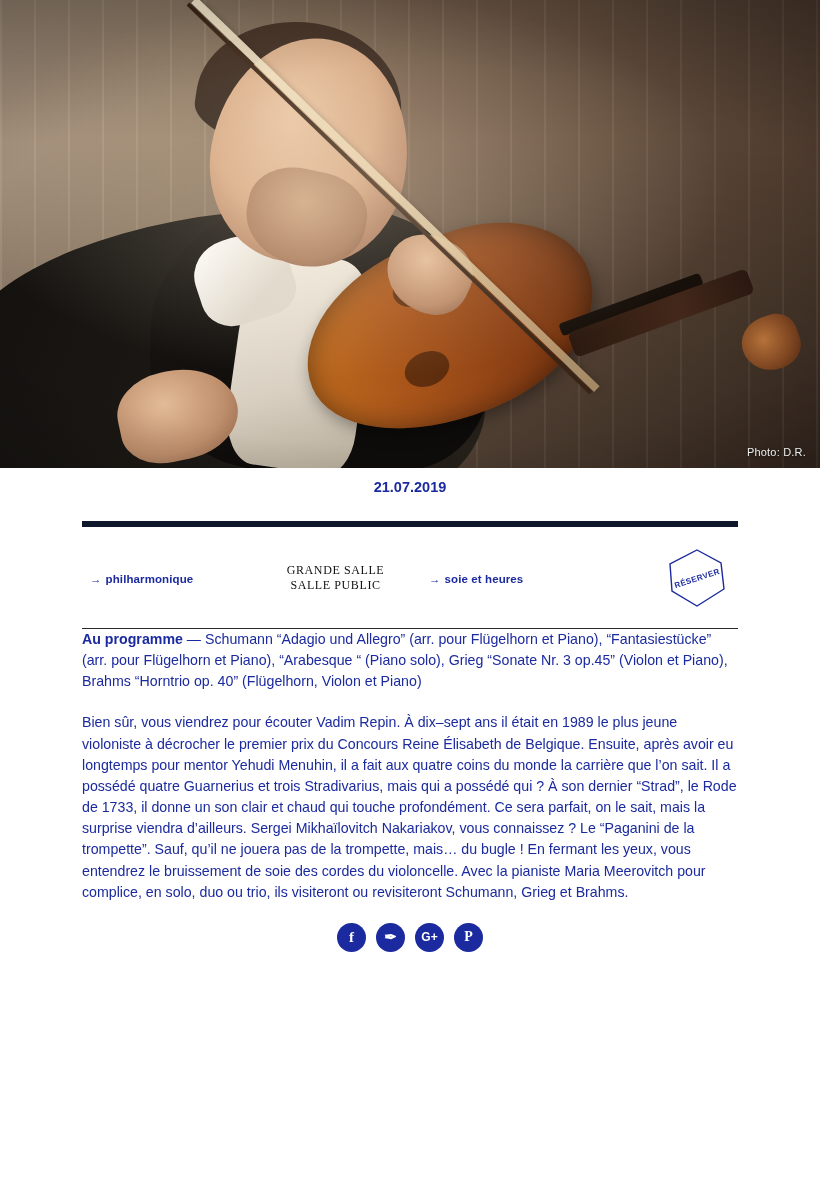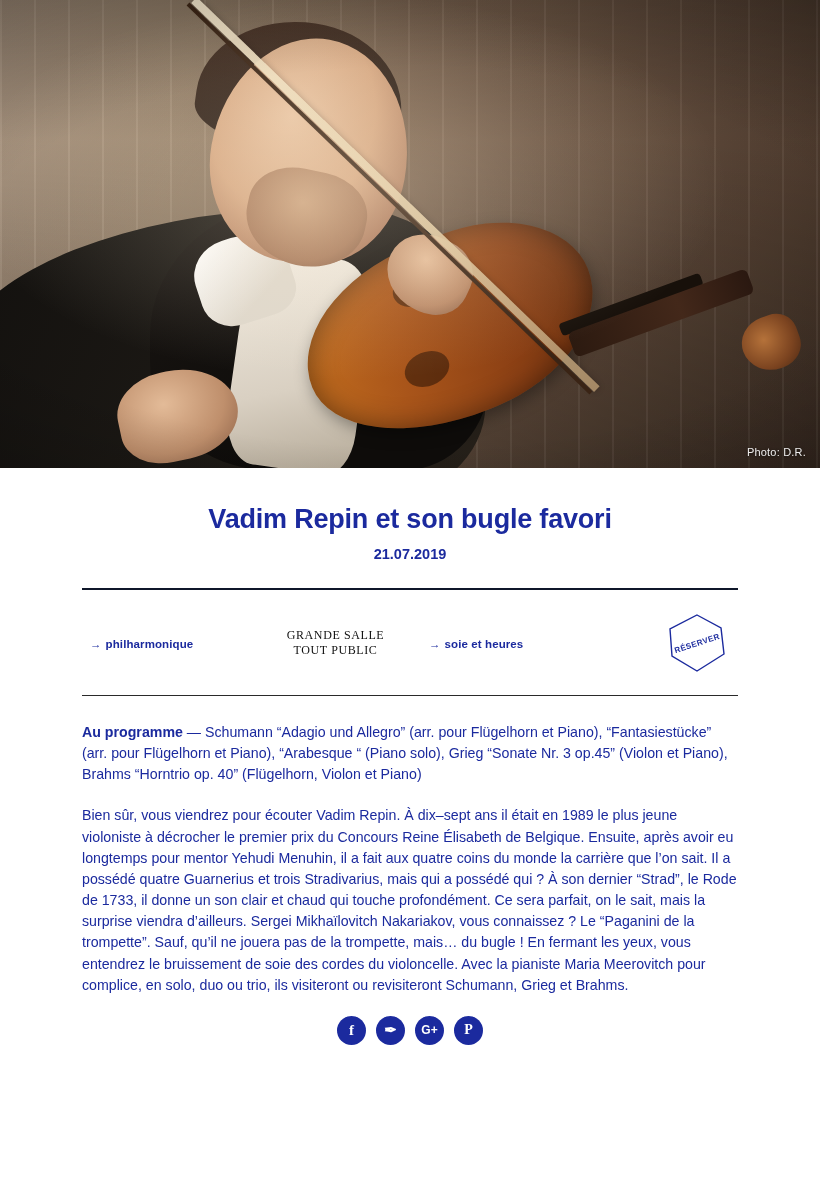"Vadim Repin et son bugle" h1.title { html: <h1>Vadim Repin et son bugle favori</h1> -> none }
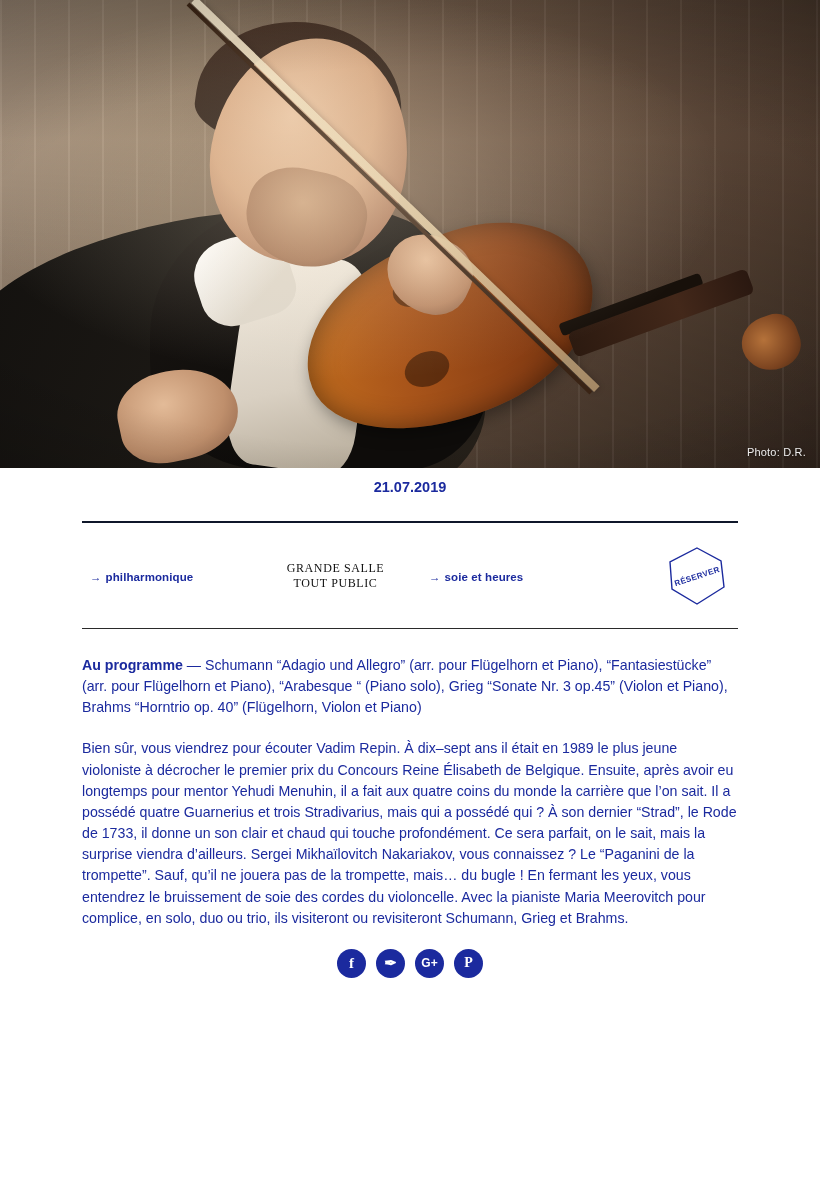"→ philharmonique" .meta { border-top: 2px solid #0f172a -> 6px solid #0f172a }
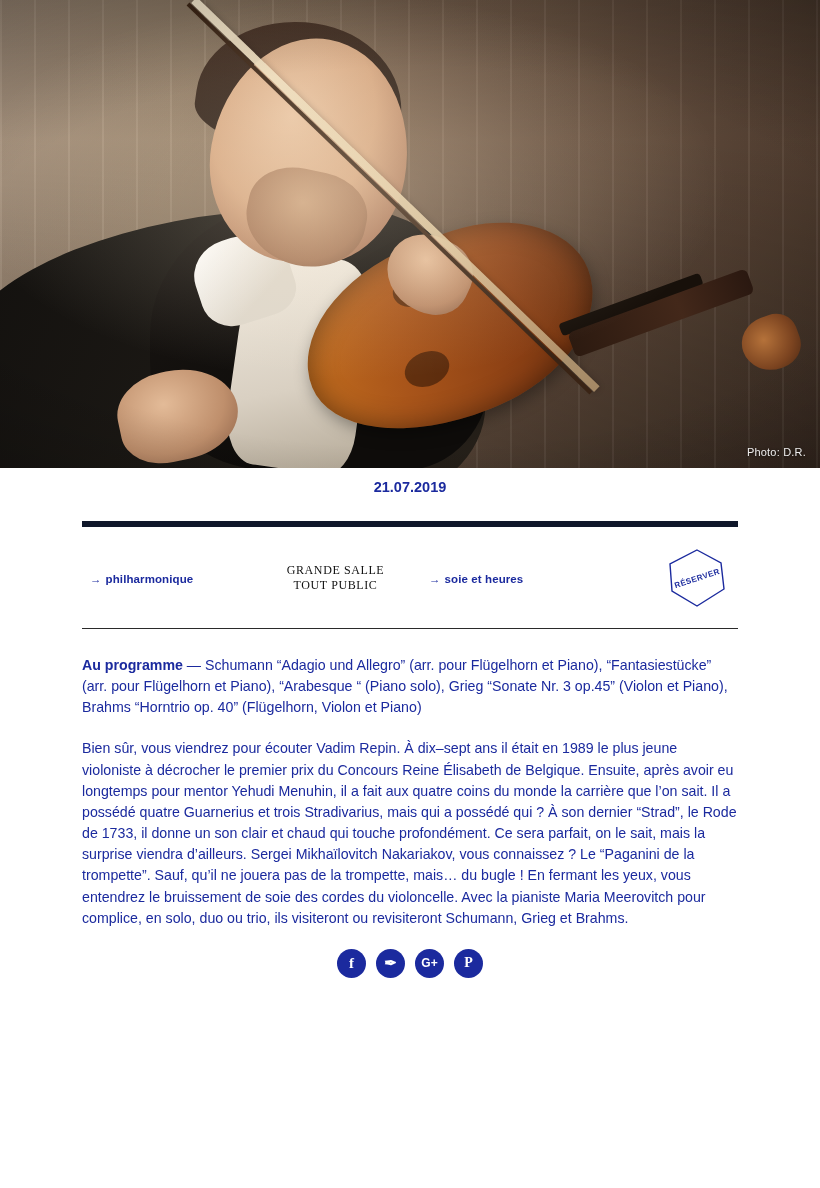"TOUT PUBLIC" div { text: TOUT -> SALLE }
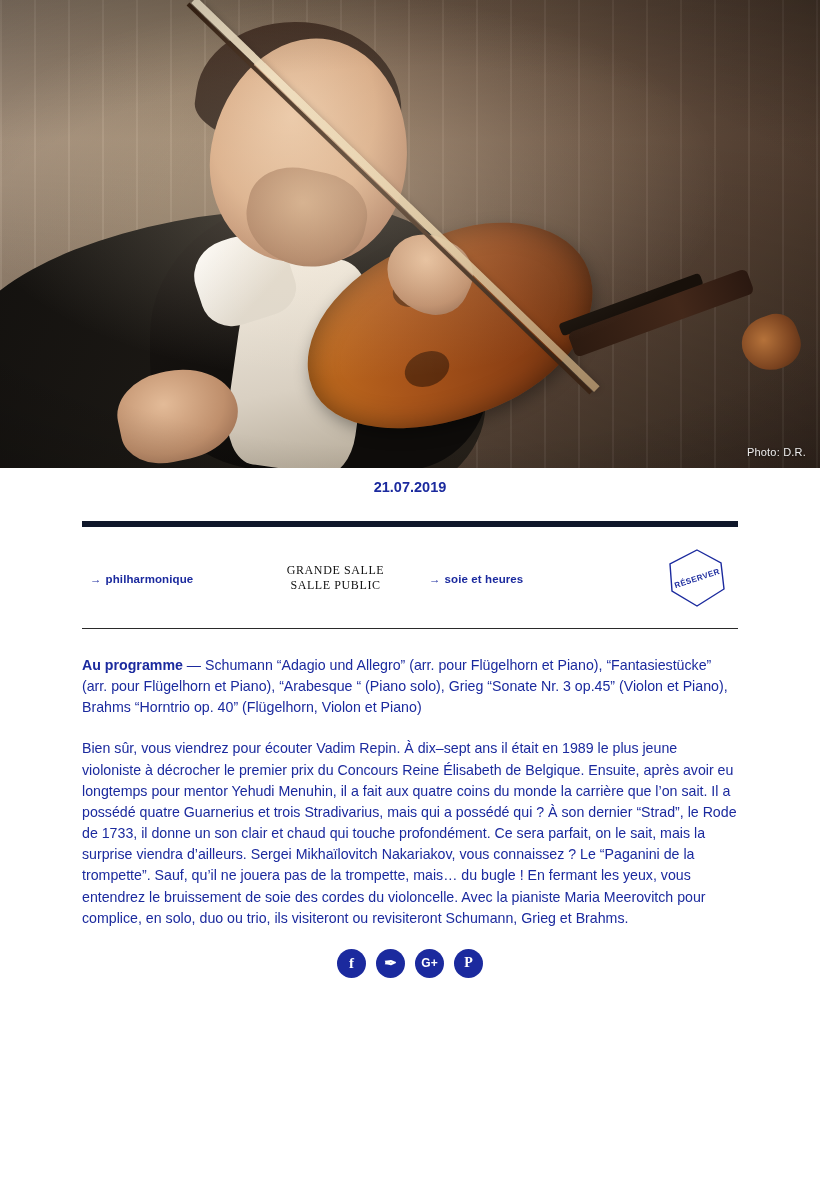"Au programme — Schumann “Adagio" .body-text { margin-top: 26px -> none }
